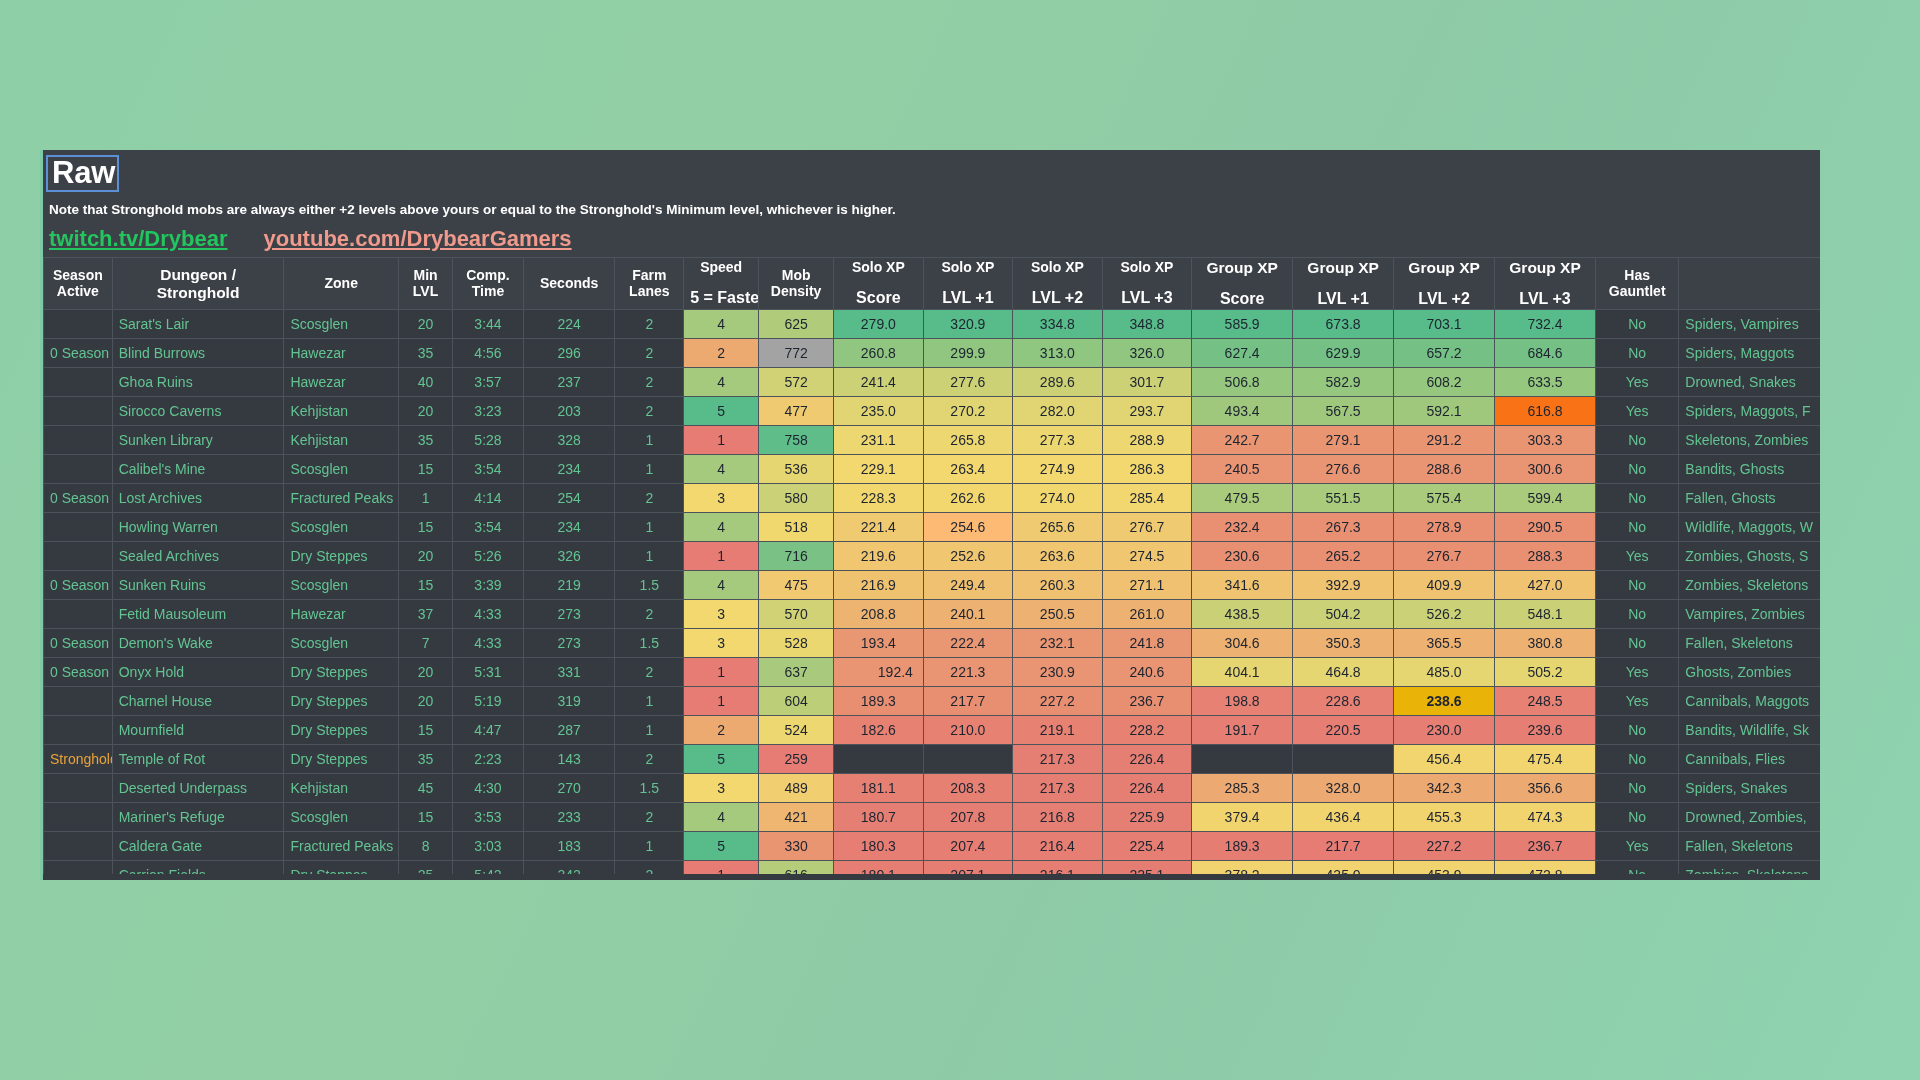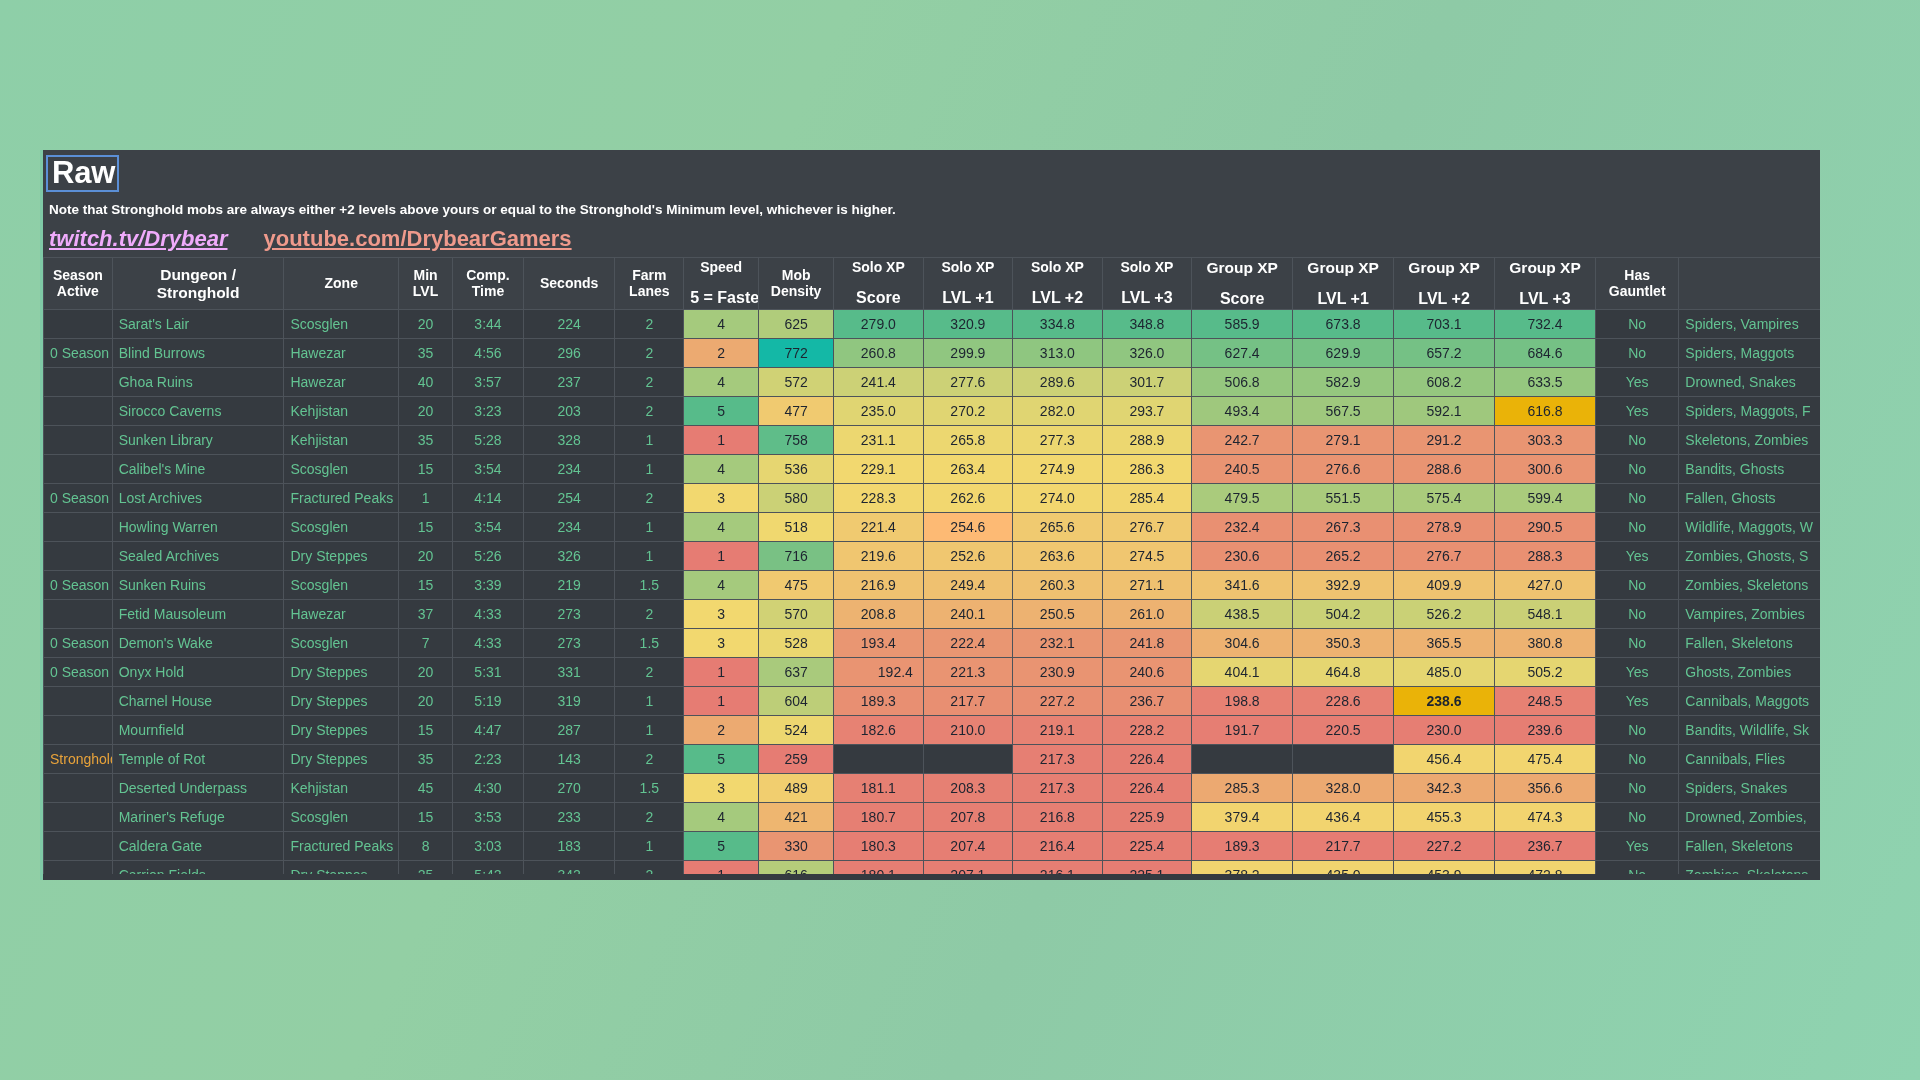"twitch.tv/Drybear" .link-twitch { color: #f0abfc -> #22c55e; font-style: italic -> none }
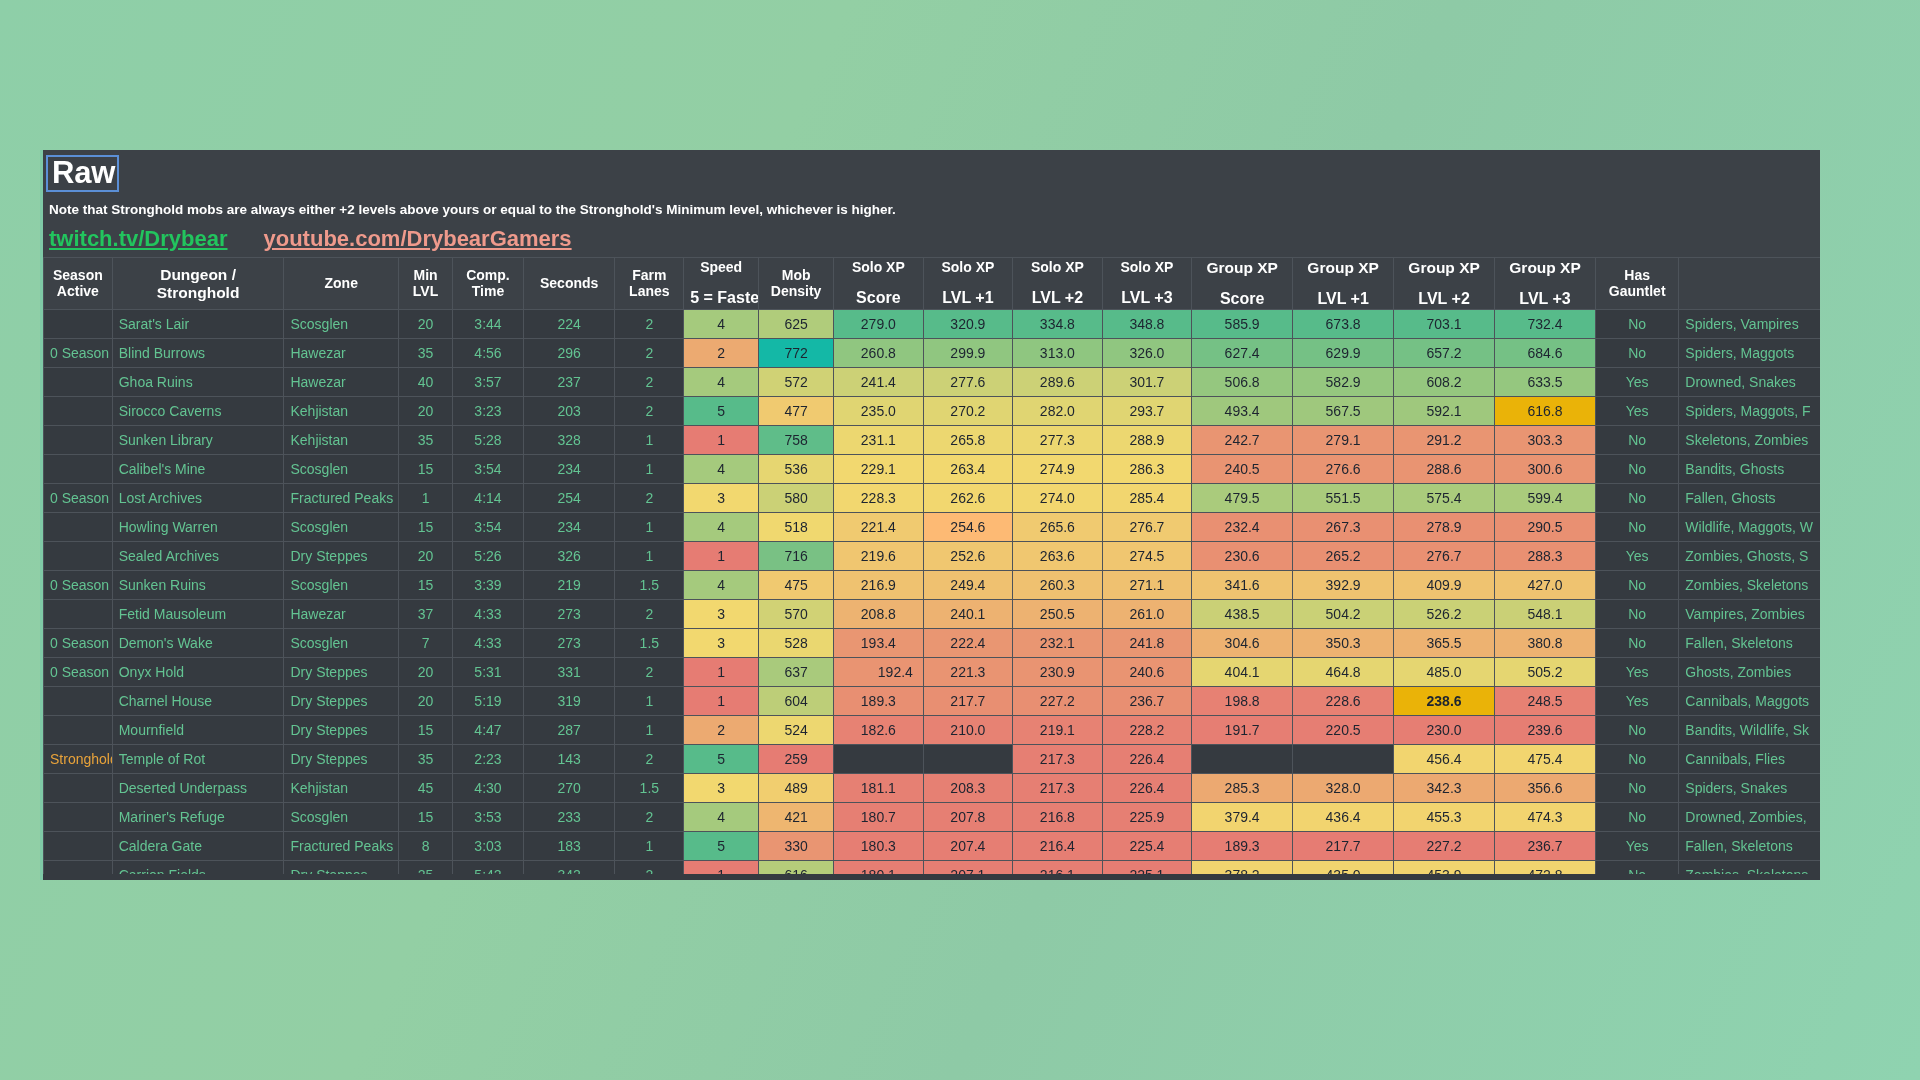"772" td.num { background: #14b8a6 -> #a3a3a3 }
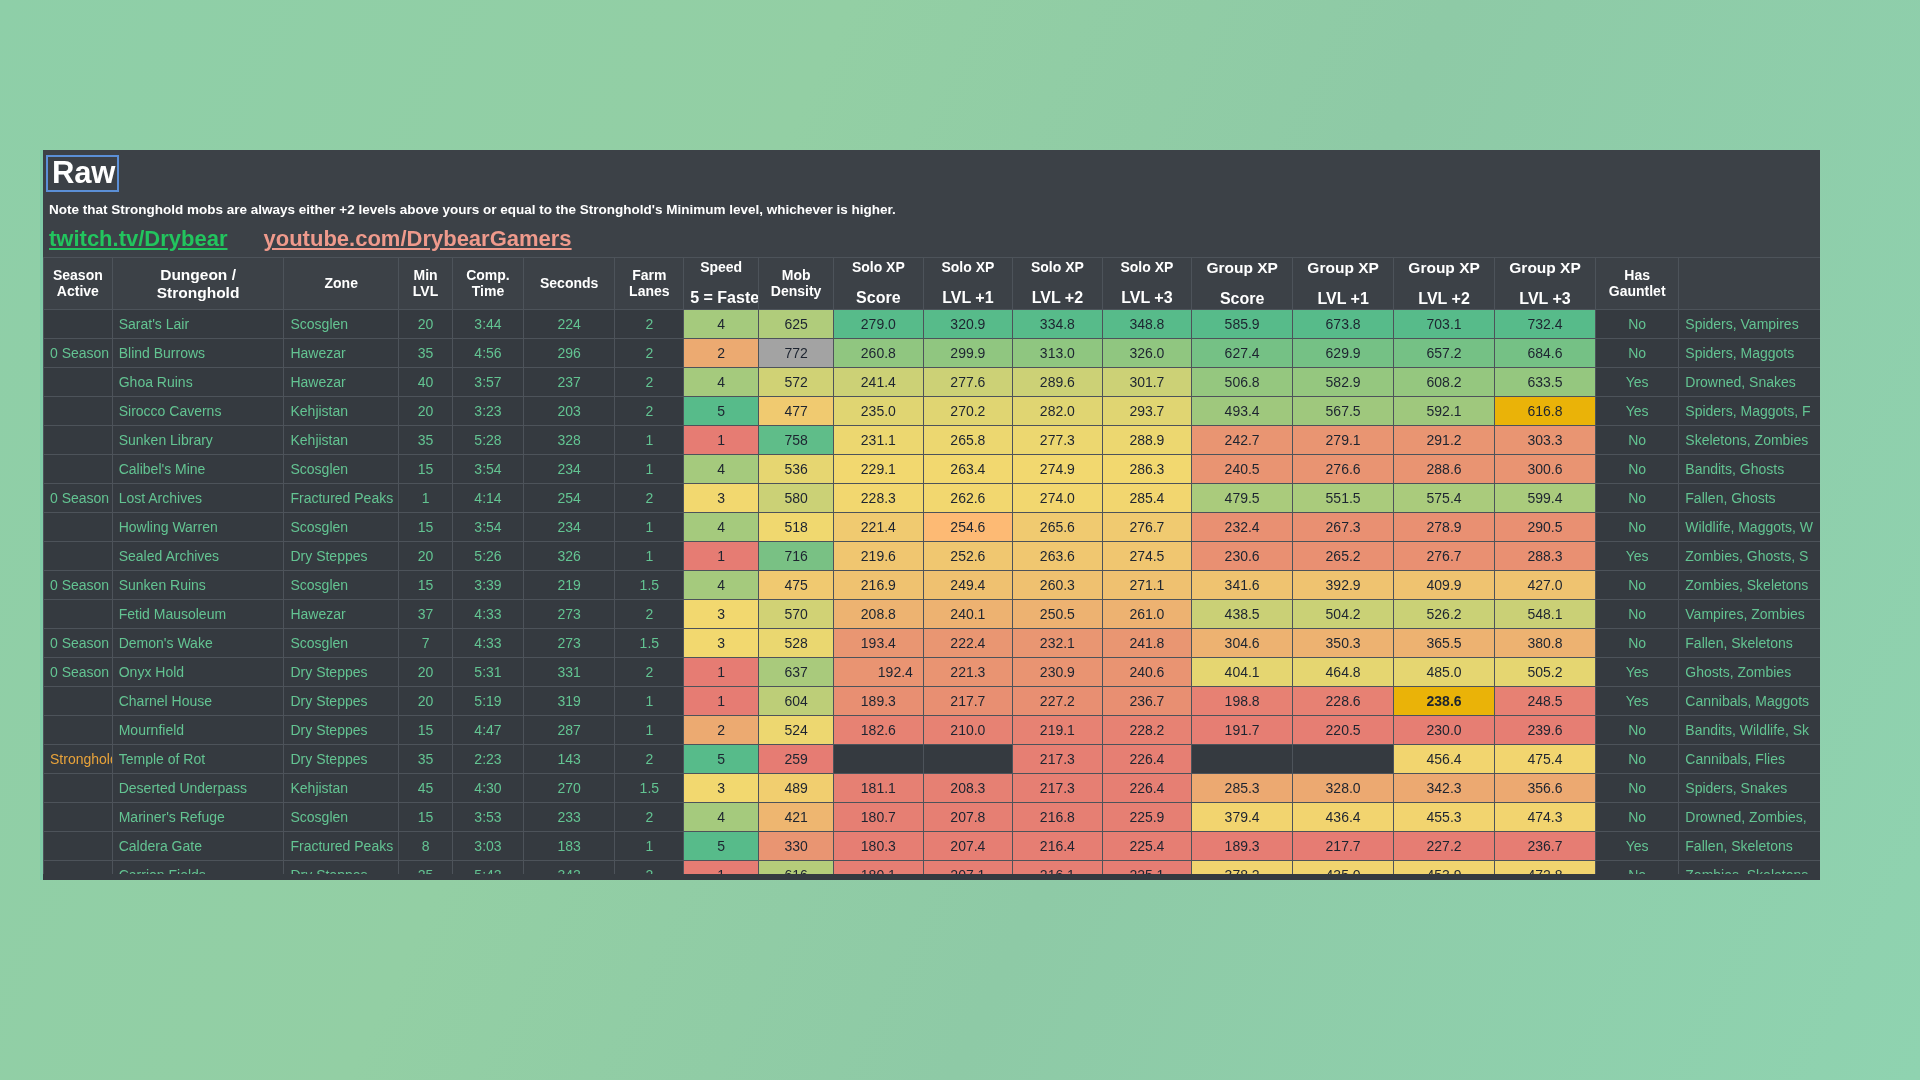"616.8" td.num { background: #eab308 -> #f97316 }
